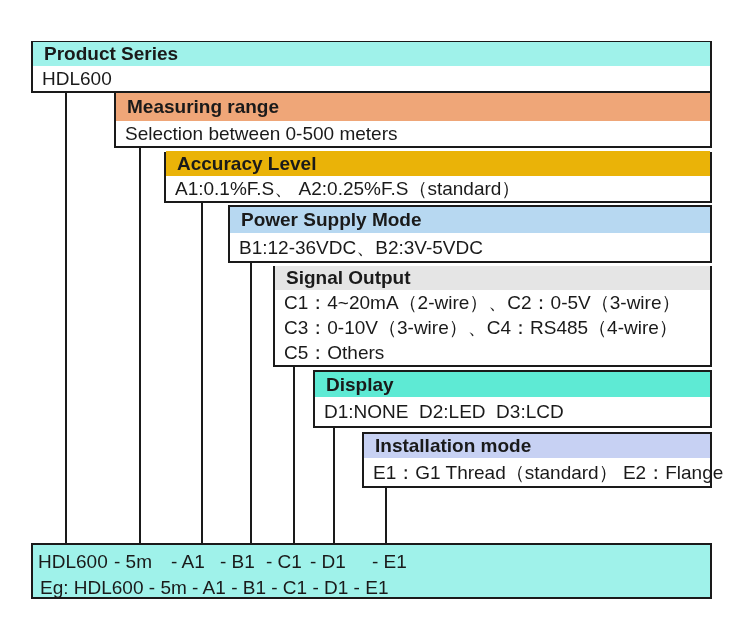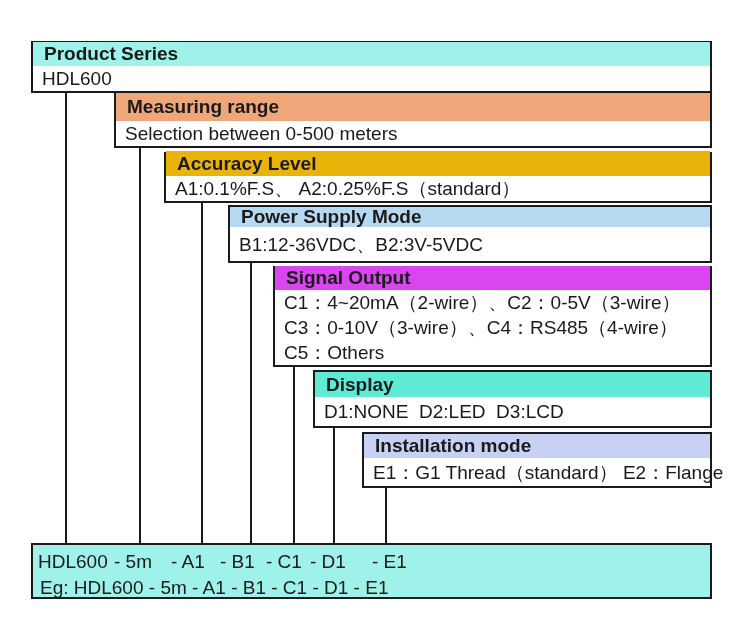"Power Supply Mode" .b4 .hdr { height: 20px -> 26px }
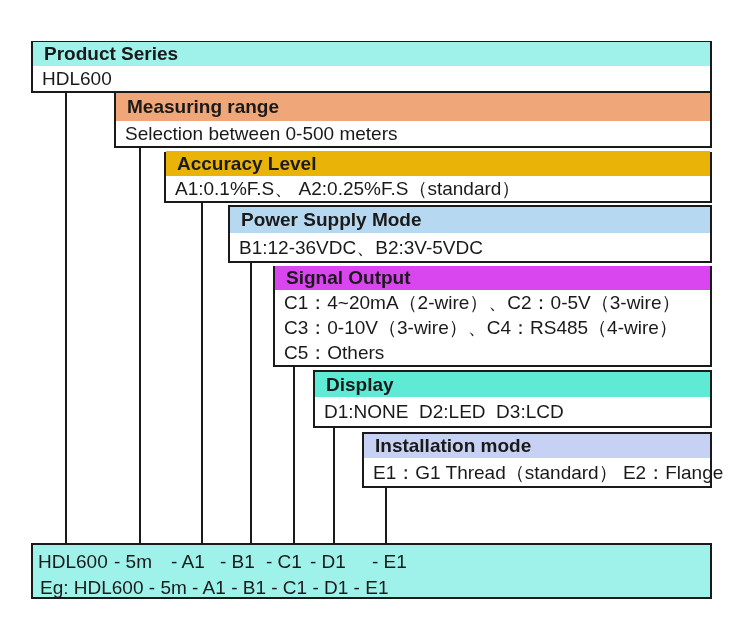"Signal Output" div.hdr { background-color: #d946ef -> #e5e5e5 }
